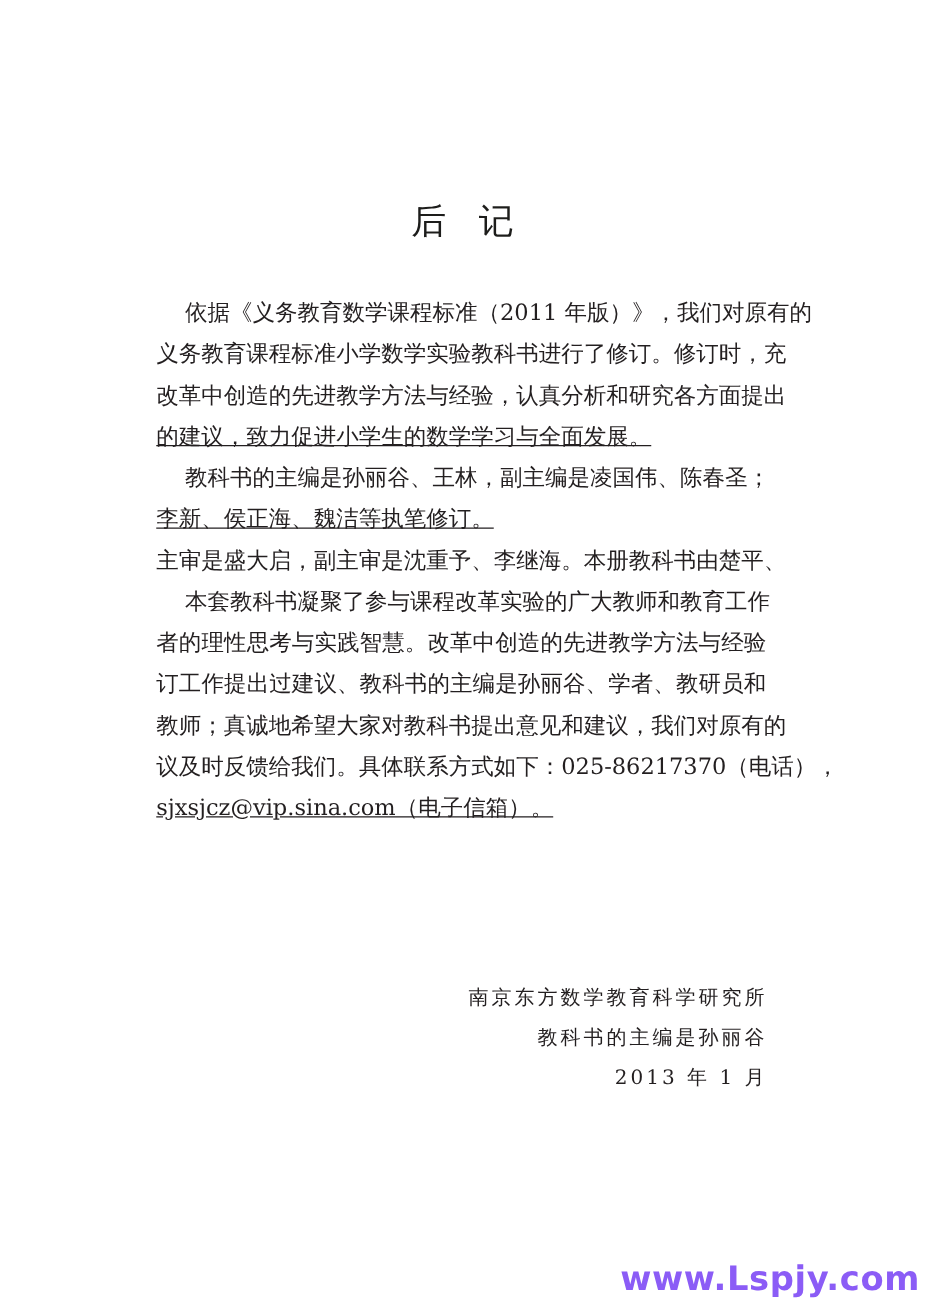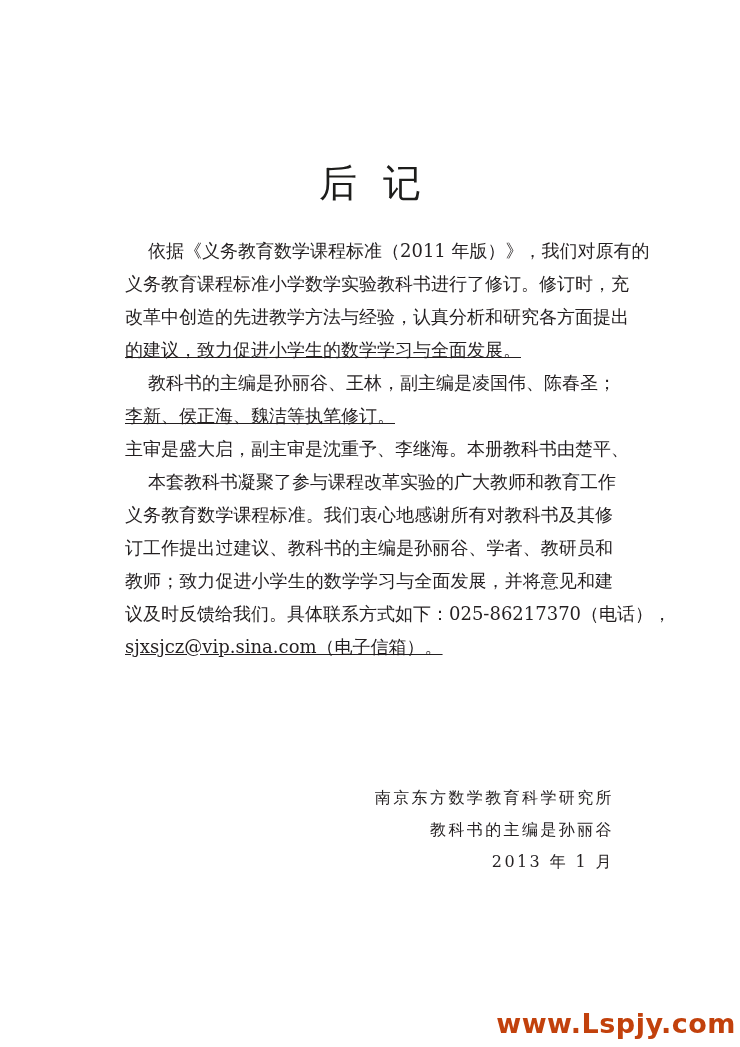"后记" .title { font-size: 38px -> 28px }
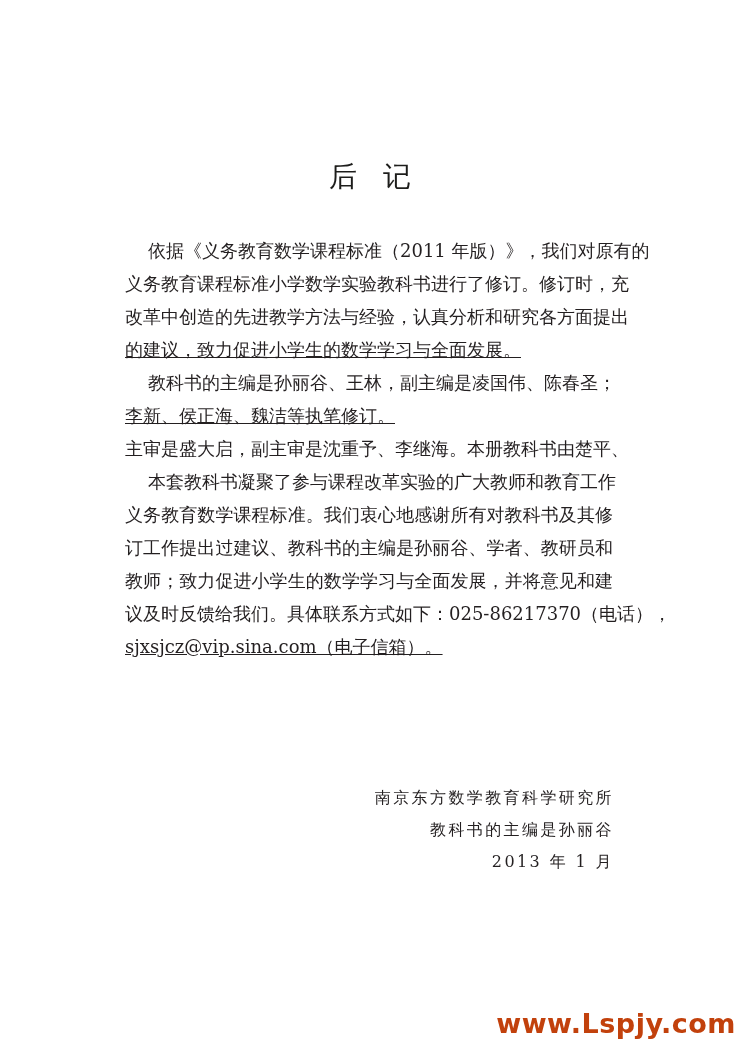"义务教育数学课程标准。我们衷心地感谢所有对教科书及其修" span.line { text: 义务教育数学课程标准。我们衷心地感谢所有对教科书及其修 -> 者的理性思考与实践智慧。改革中创造的先进教学方法与经验 }
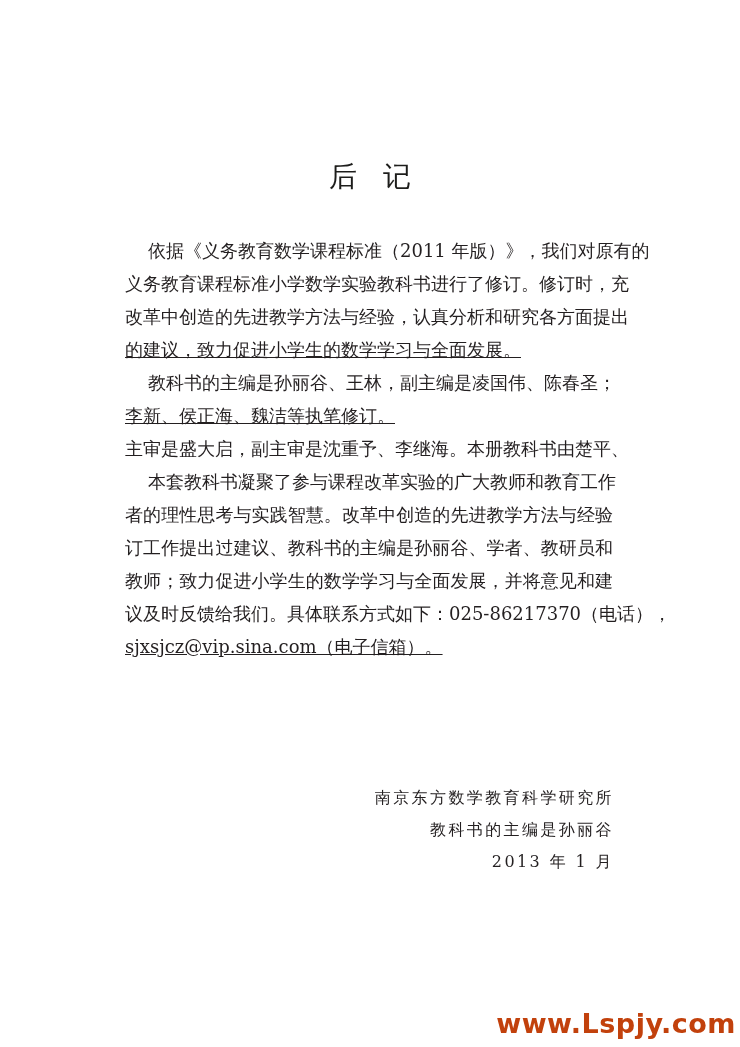"教师；致力促进小学生的数学学习与全面发展，并将意见和建" span.line { text: 致力促进小学生的数学学习与全面发展，并将意见和建 -> 真诚地希望大家对教科书提出意见和建议，我们对原有的 }
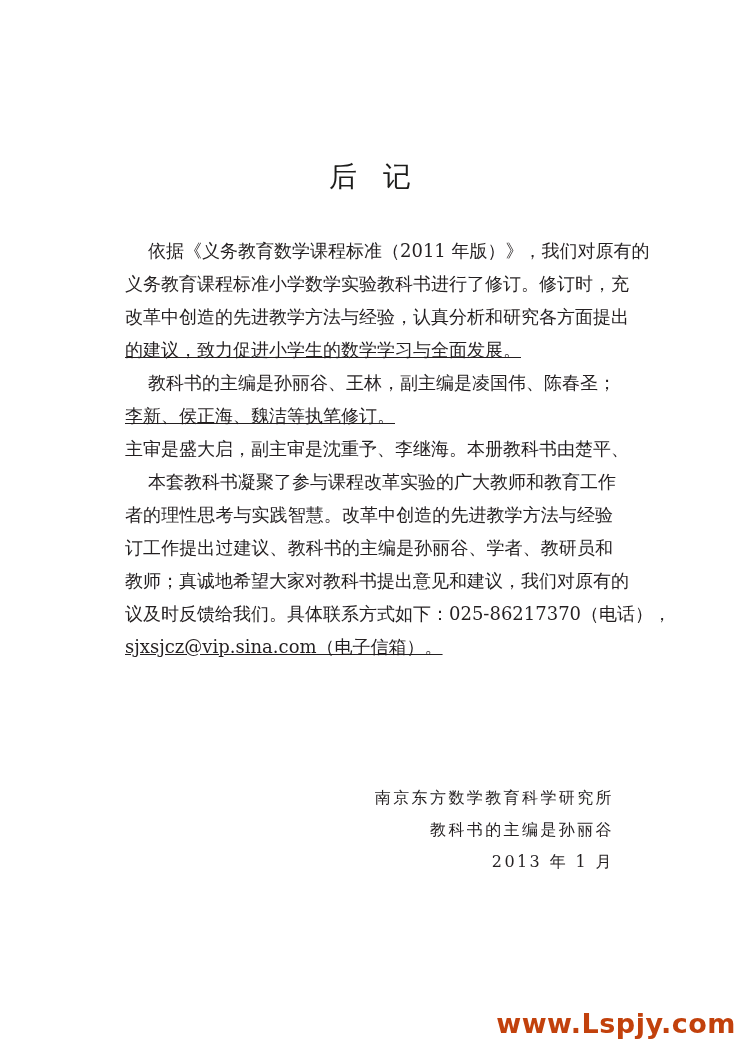"www.Lspjy.com" .watermark { color: #c2410c -> #8b5cf6 }
